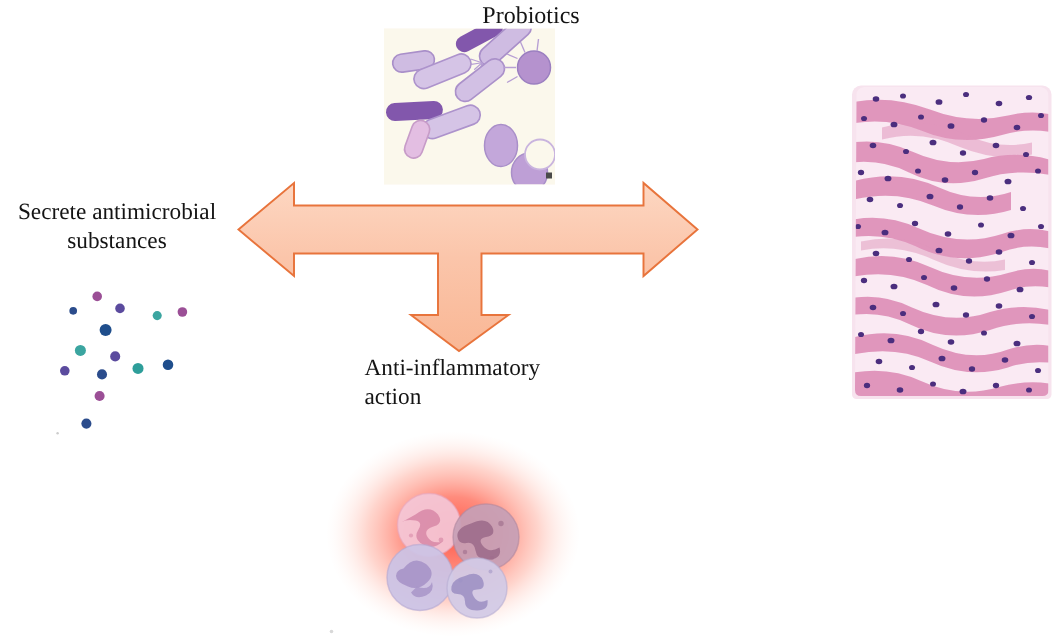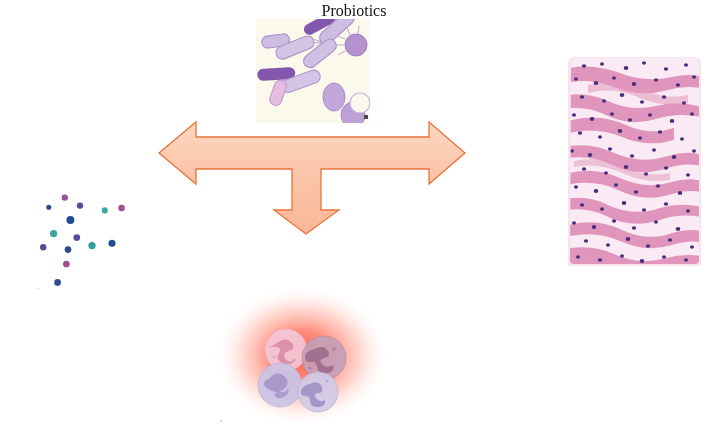"Secrete antimicrobial" div.label { html: none -> <div>Secrete antimicrobial substances</div> }
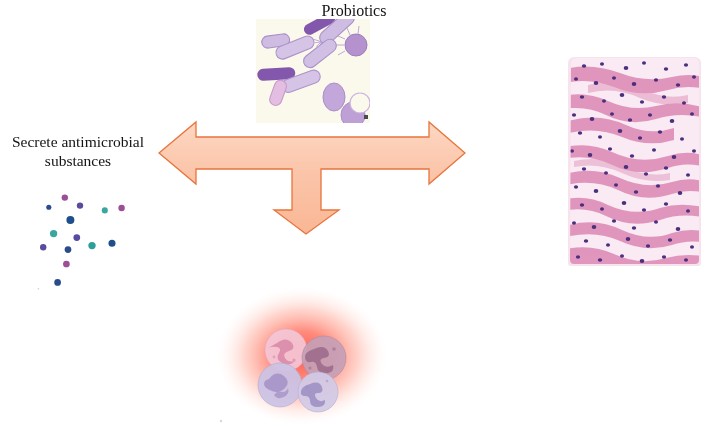"Anti-inflammatory" div.label { html: none -> <div>Anti-inflammatory action</div> }
